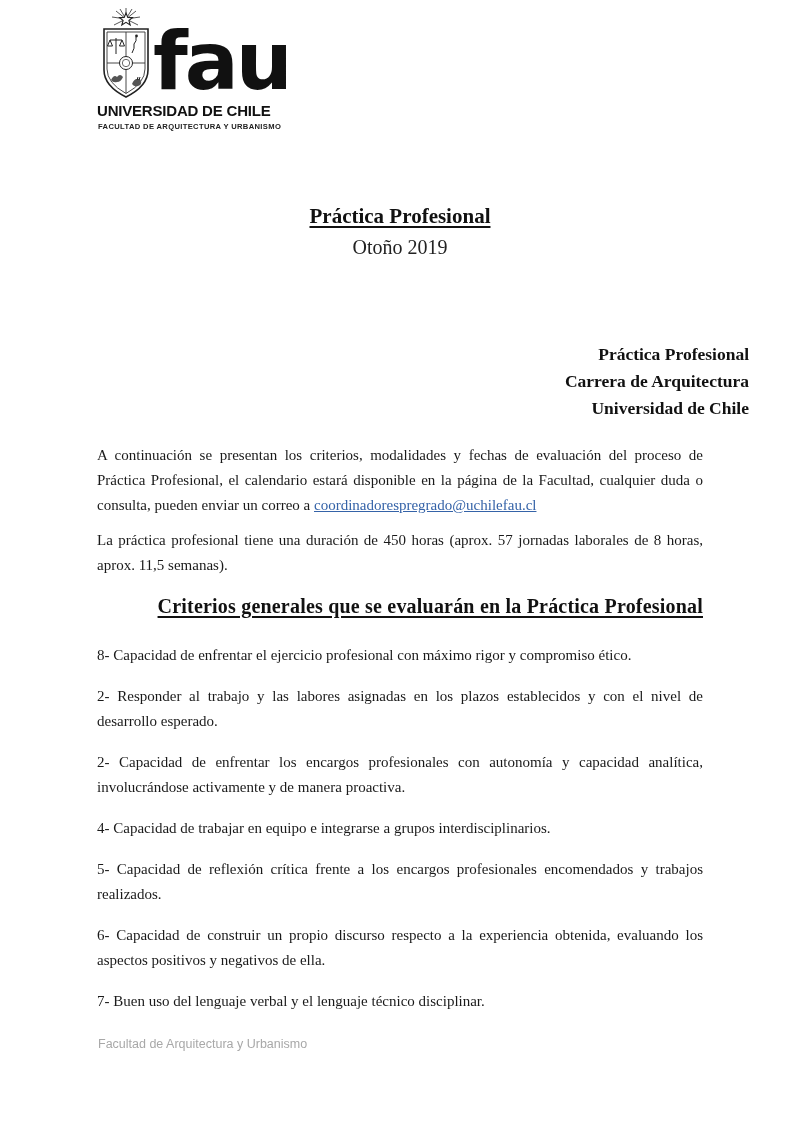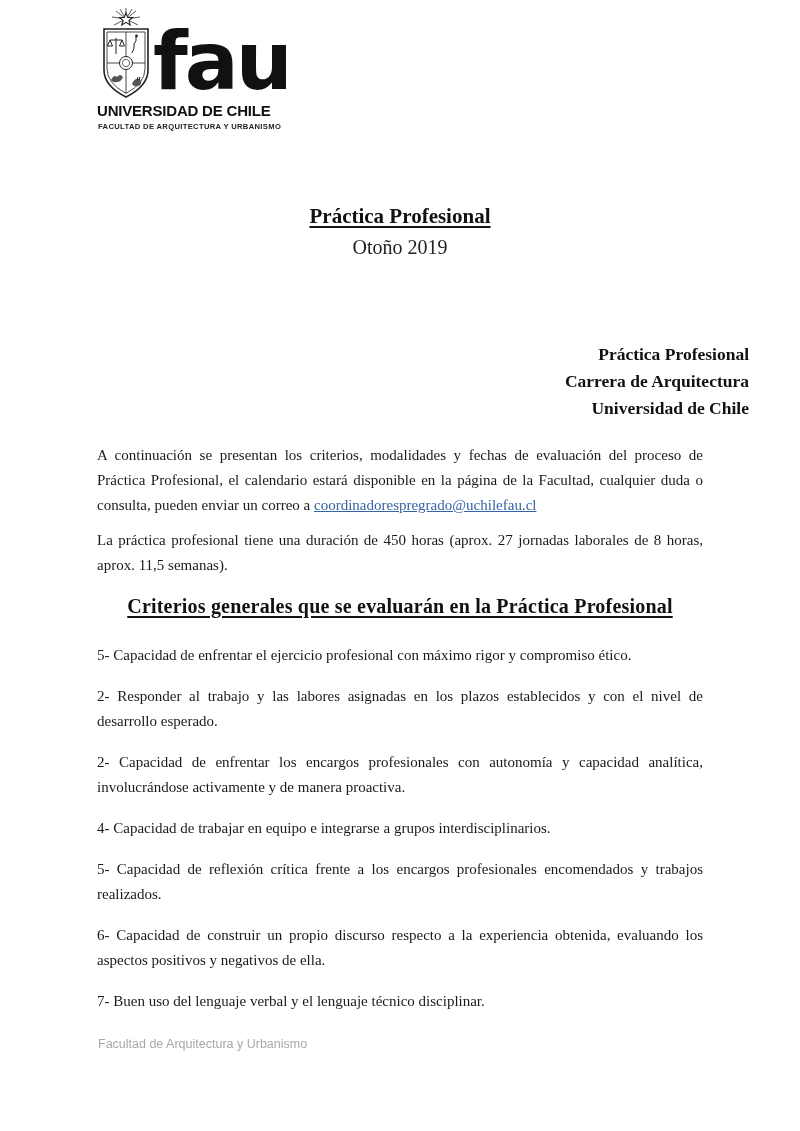"La práctica profesional tiene una" p.para-duration { text: 27 -> 57 }
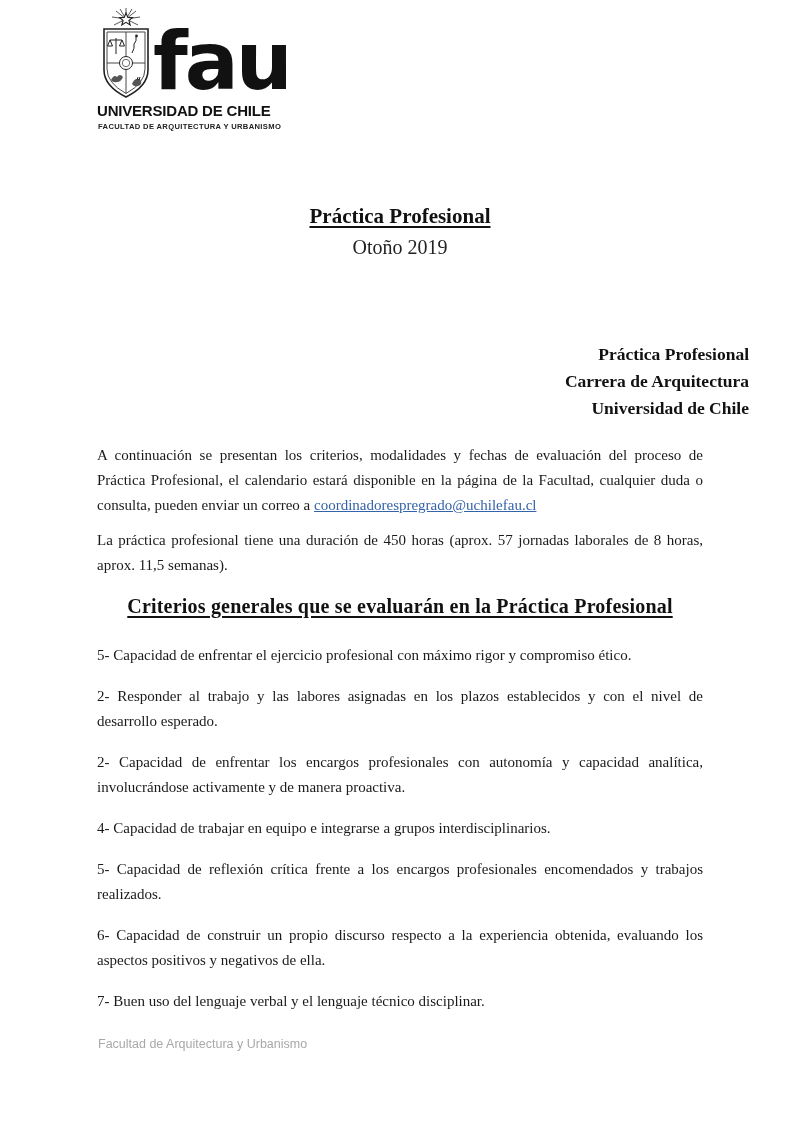"Criterios generales que se evaluarán" .section-heading { text-align: center -> right }
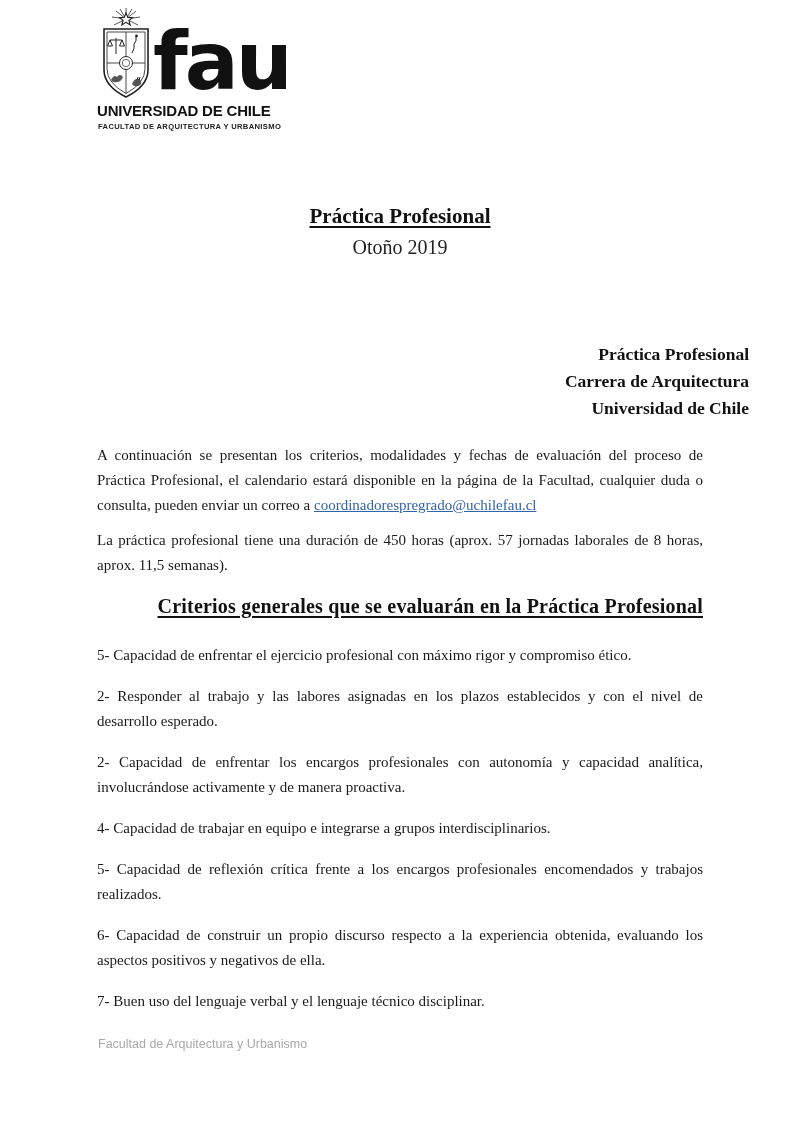"5- Capacidad de enfrentar el" p.criteria-item { text: 5- -> 8- }
